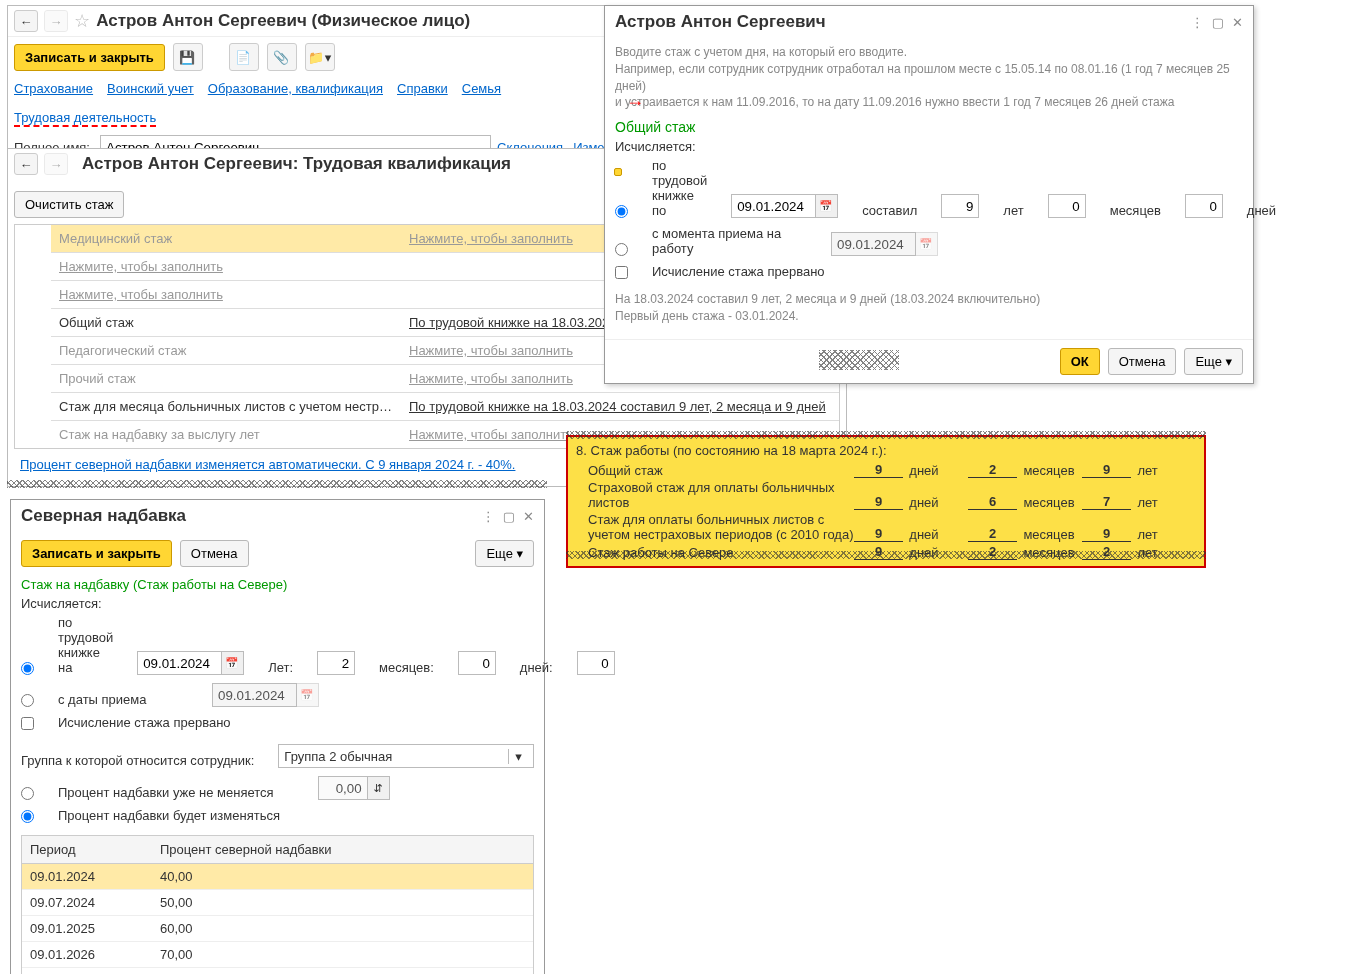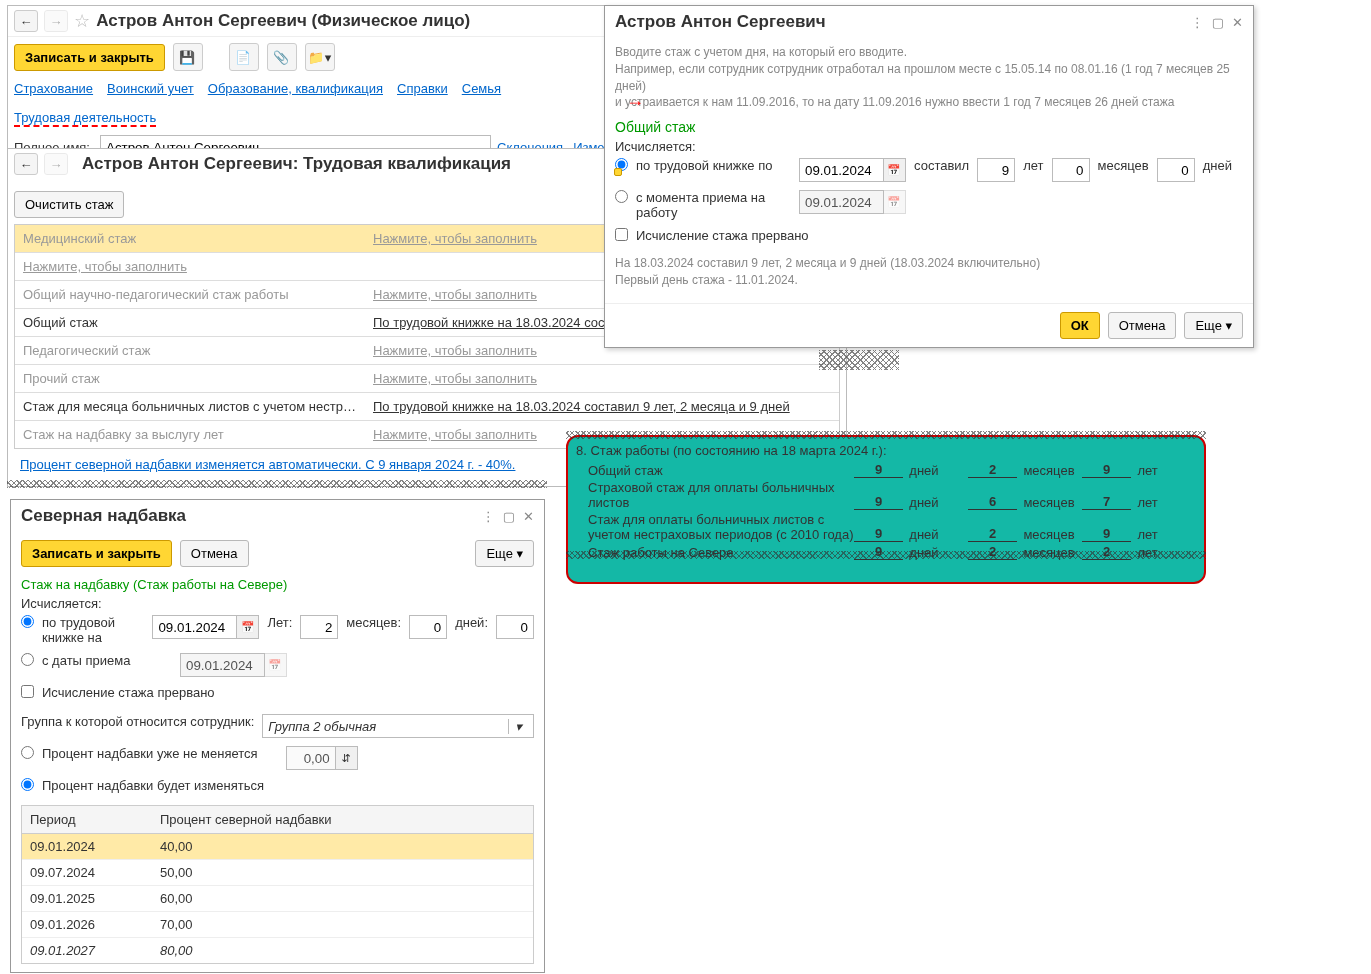"по трудовой книжке по" .radio-row { align-items: flex-start -> flex-end; gap: 8px -> 24px }
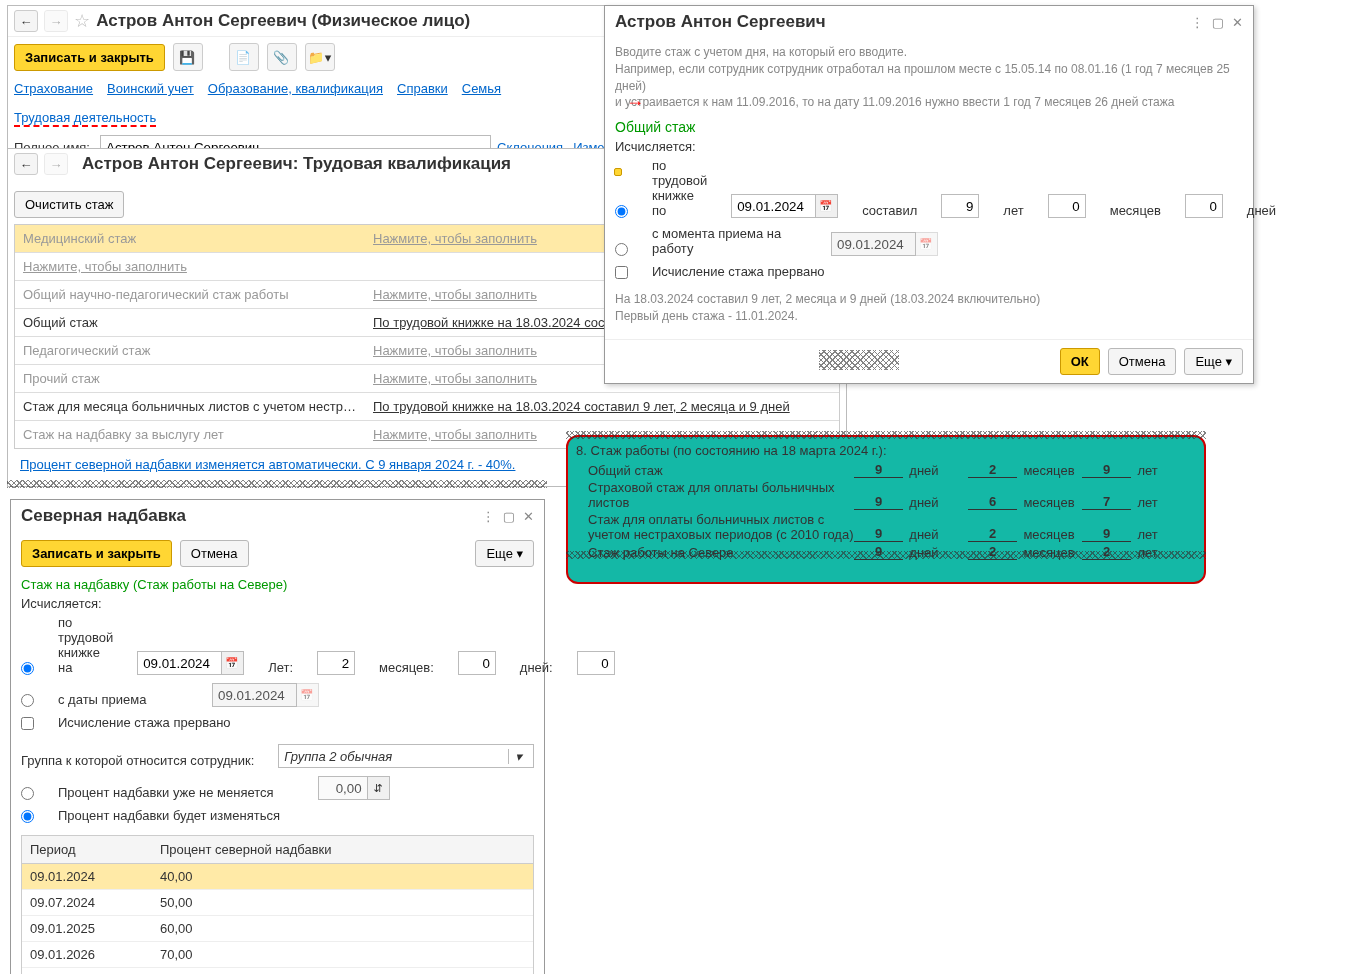"Медицинский стаж" .stazh-row { margin-left: none -> 36px }
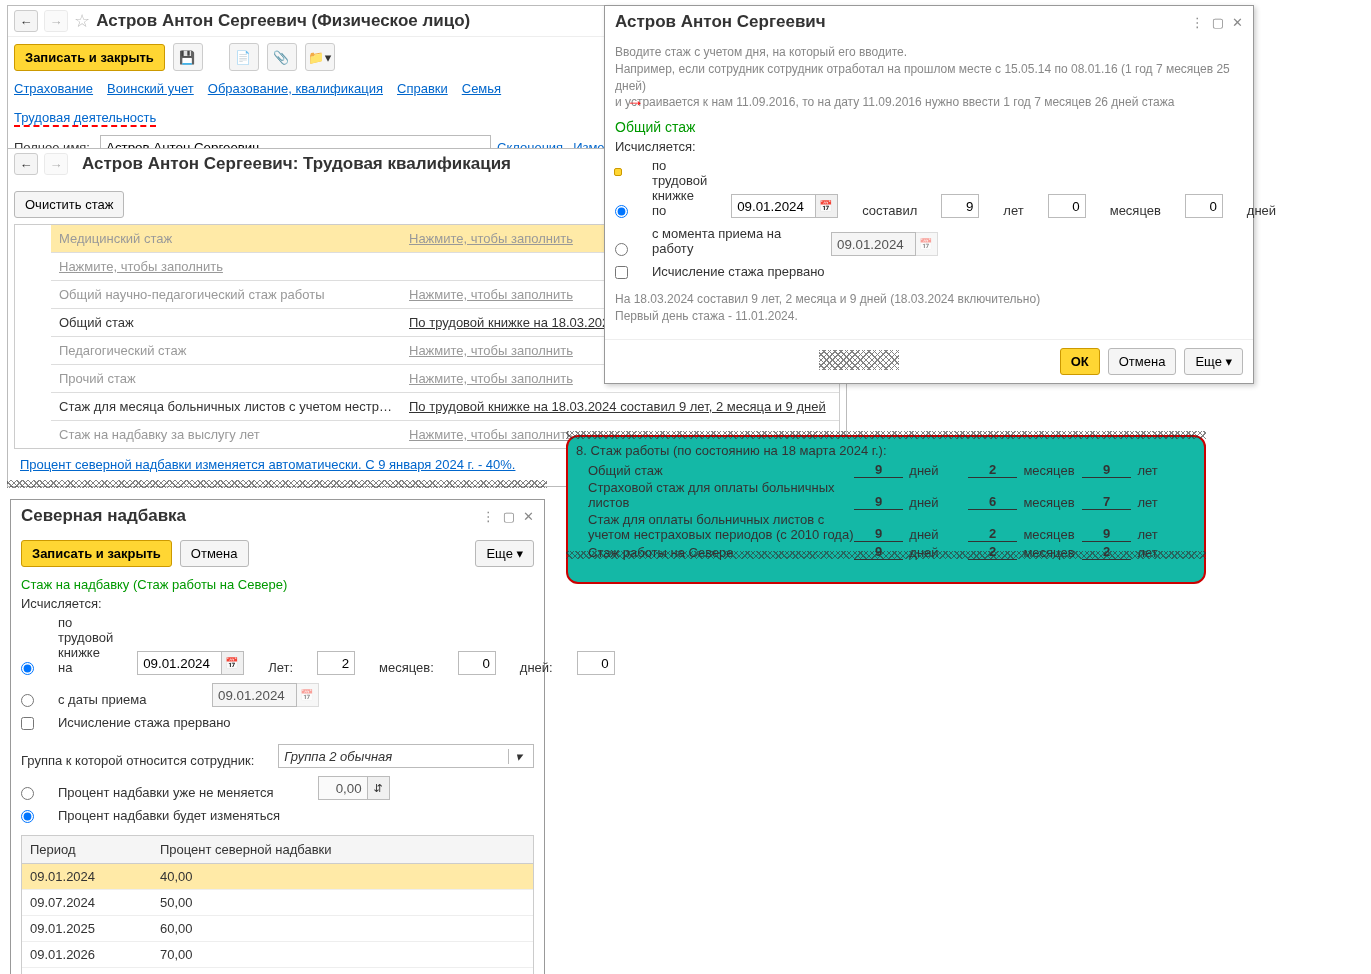"Общий научно-педагогический стаж работы" div.stazh-cell-l { html: <div>Общий научно-педагогический стаж работы</div> -> none }
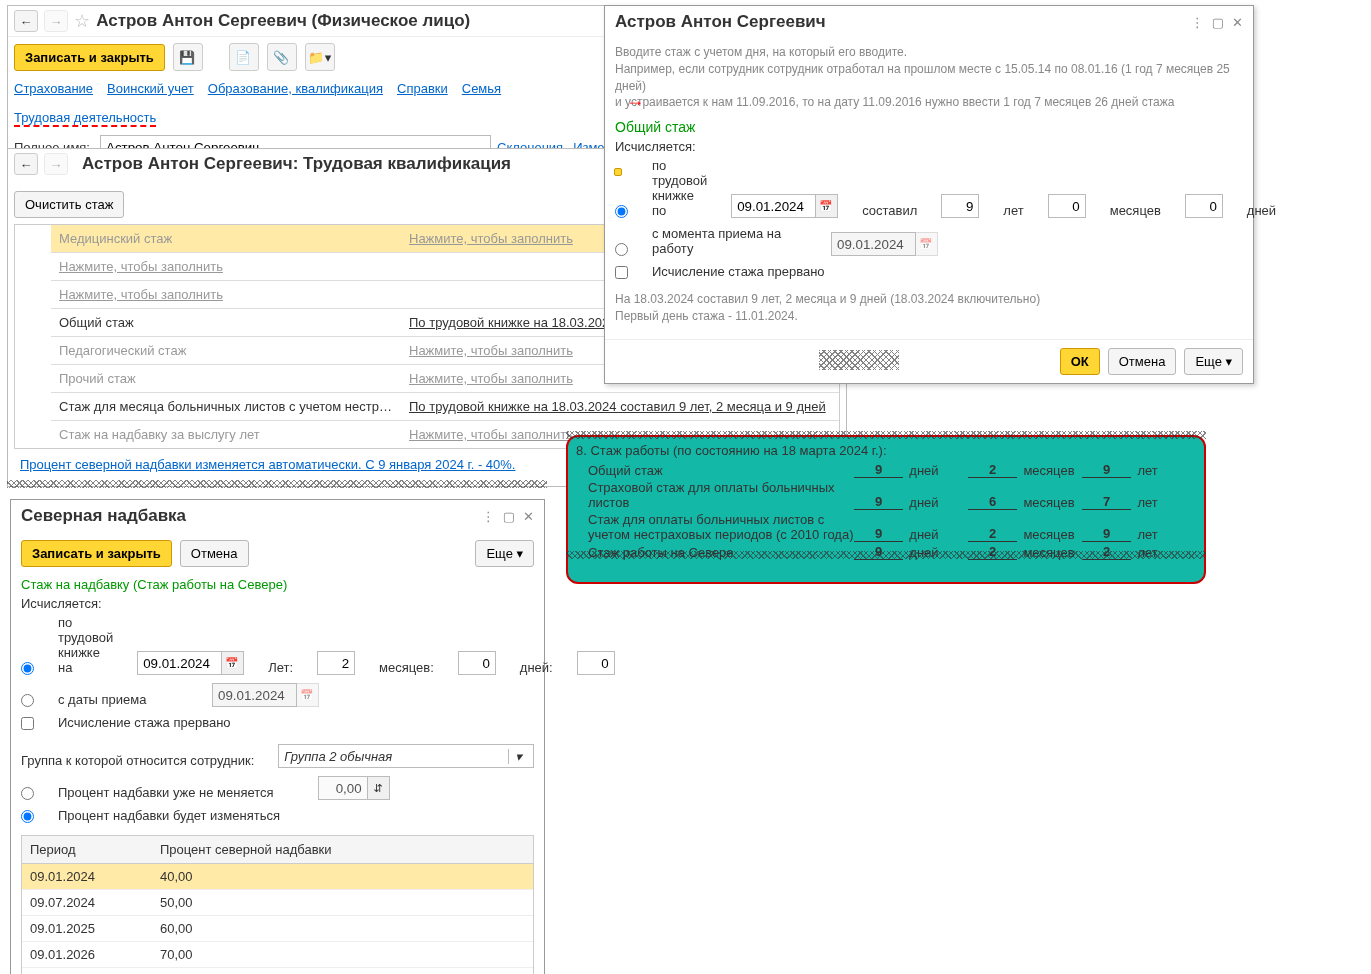"Первый день стажа - 11.01.2024." div { text: 11.01.2024 -> 03.01.2024 }
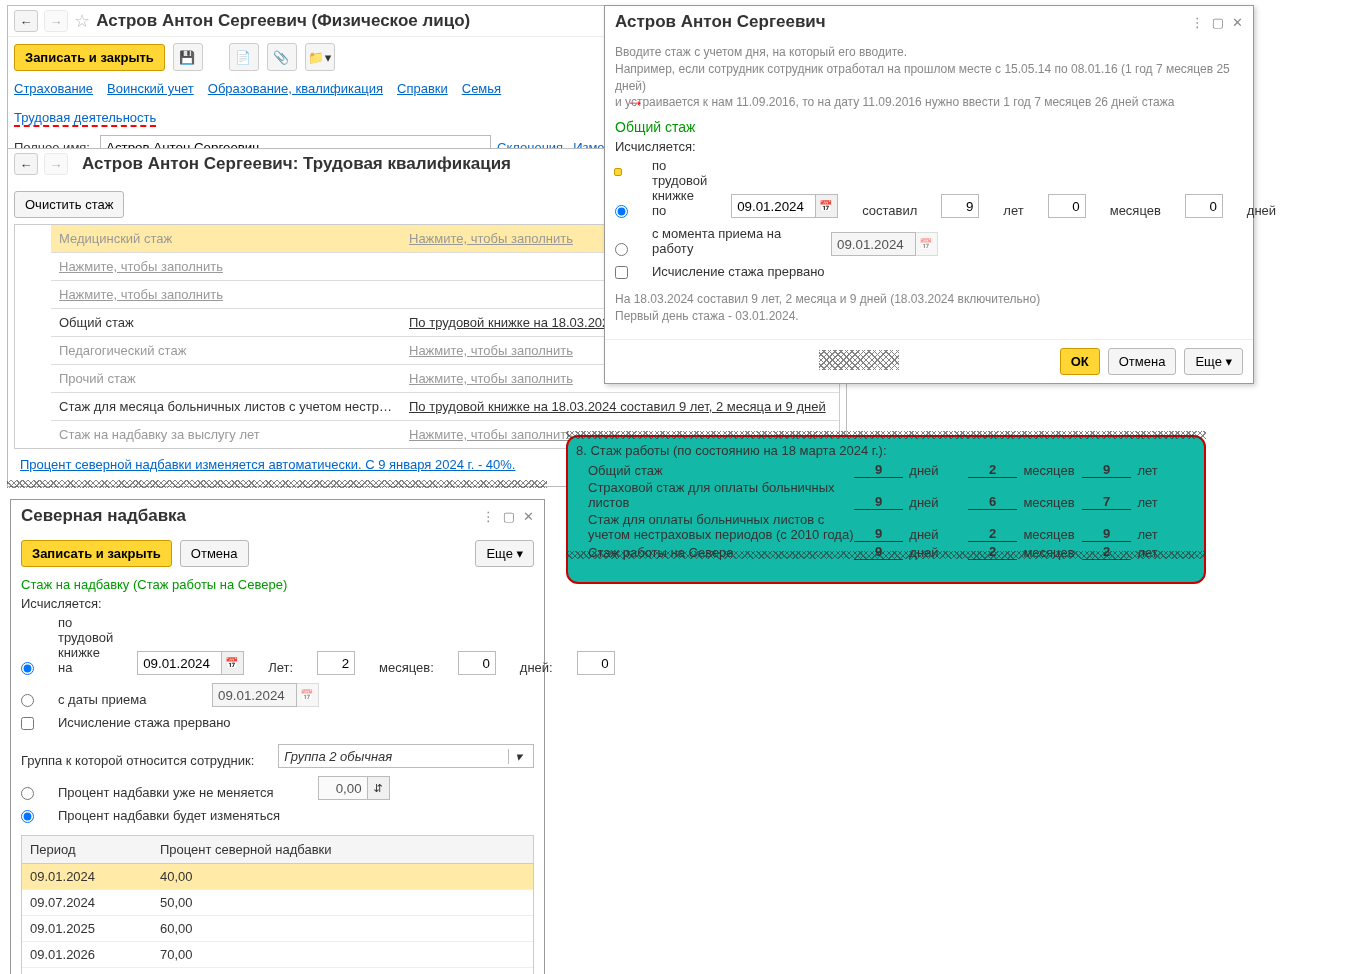"8. Стаж работы (по состоянию" .summary-box { background: #14b8a6 -> #fde047; border-radius: 12px -> 0; padding: 6px 8px 20px -> 6px 8px 4px }
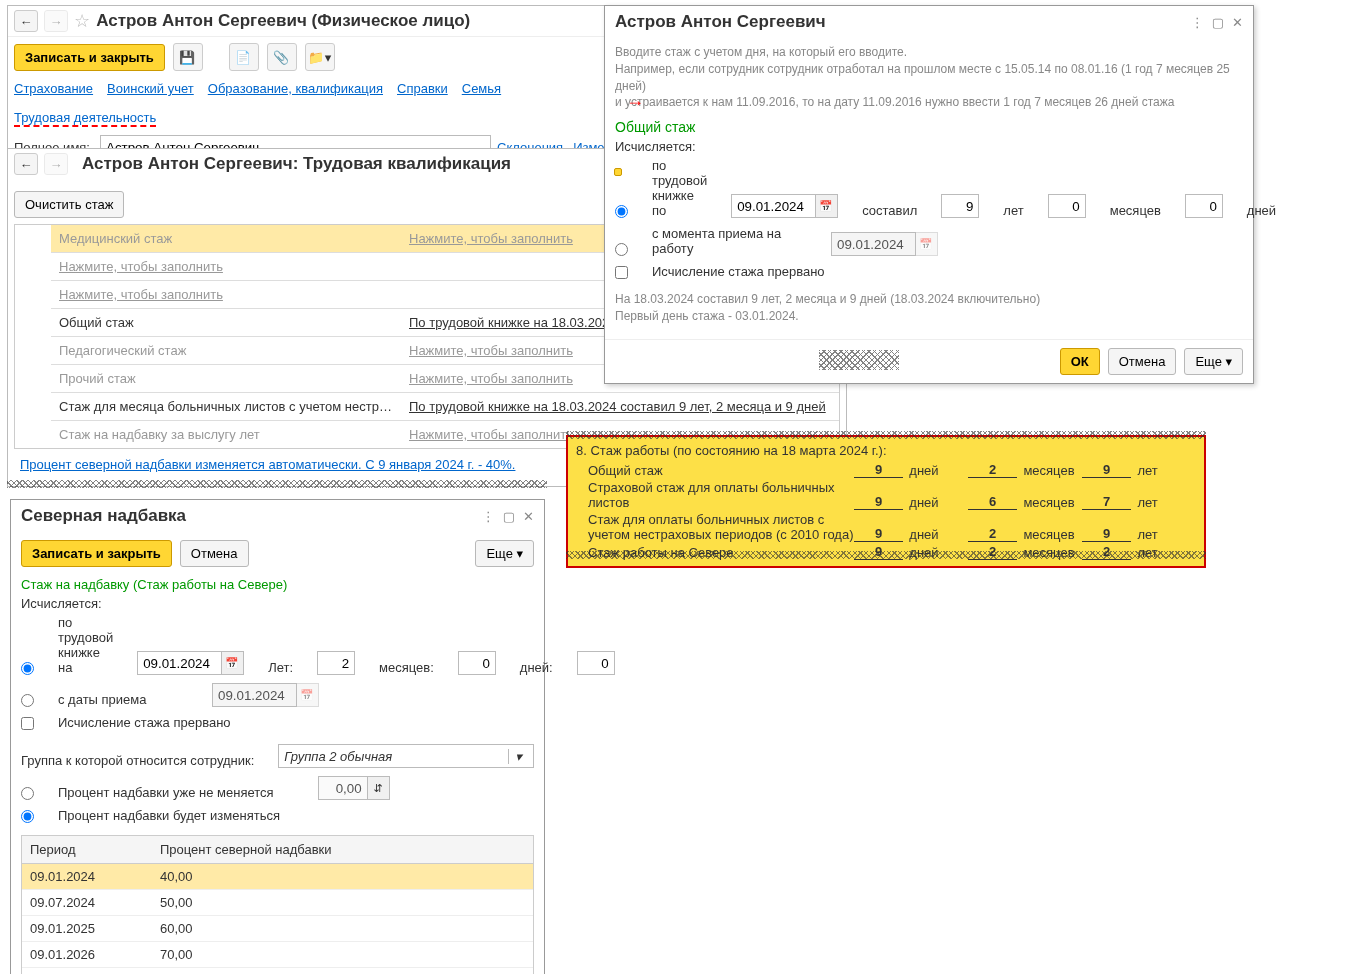"Группа 2 обычная" .select-box { font-style: italic -> none }
